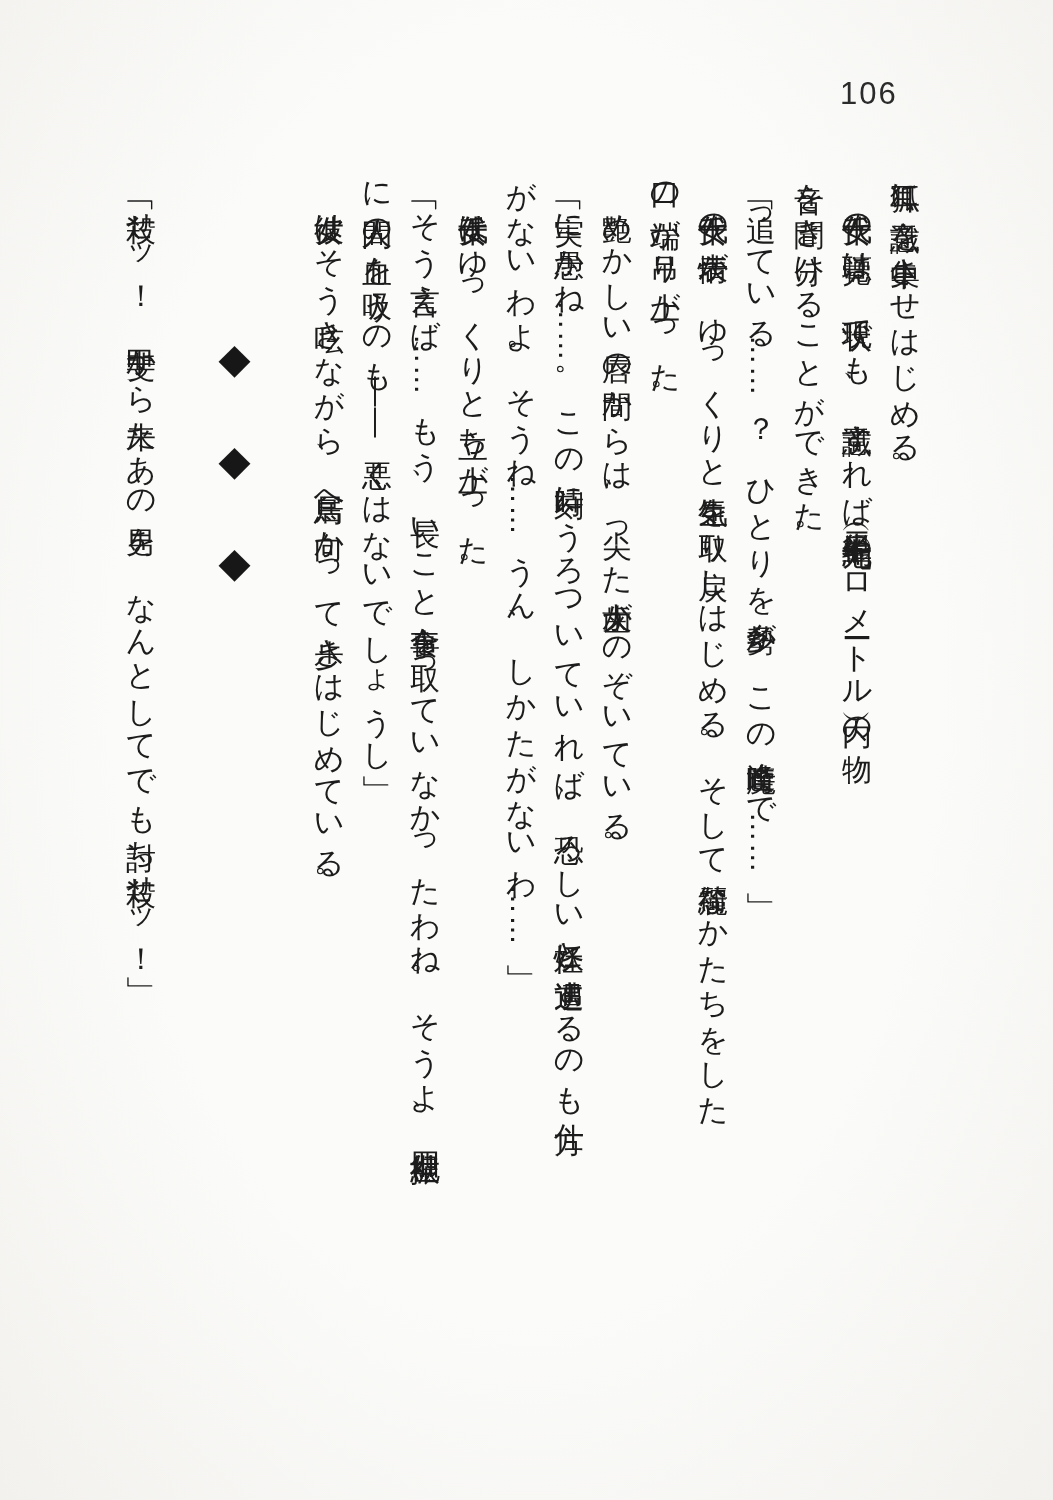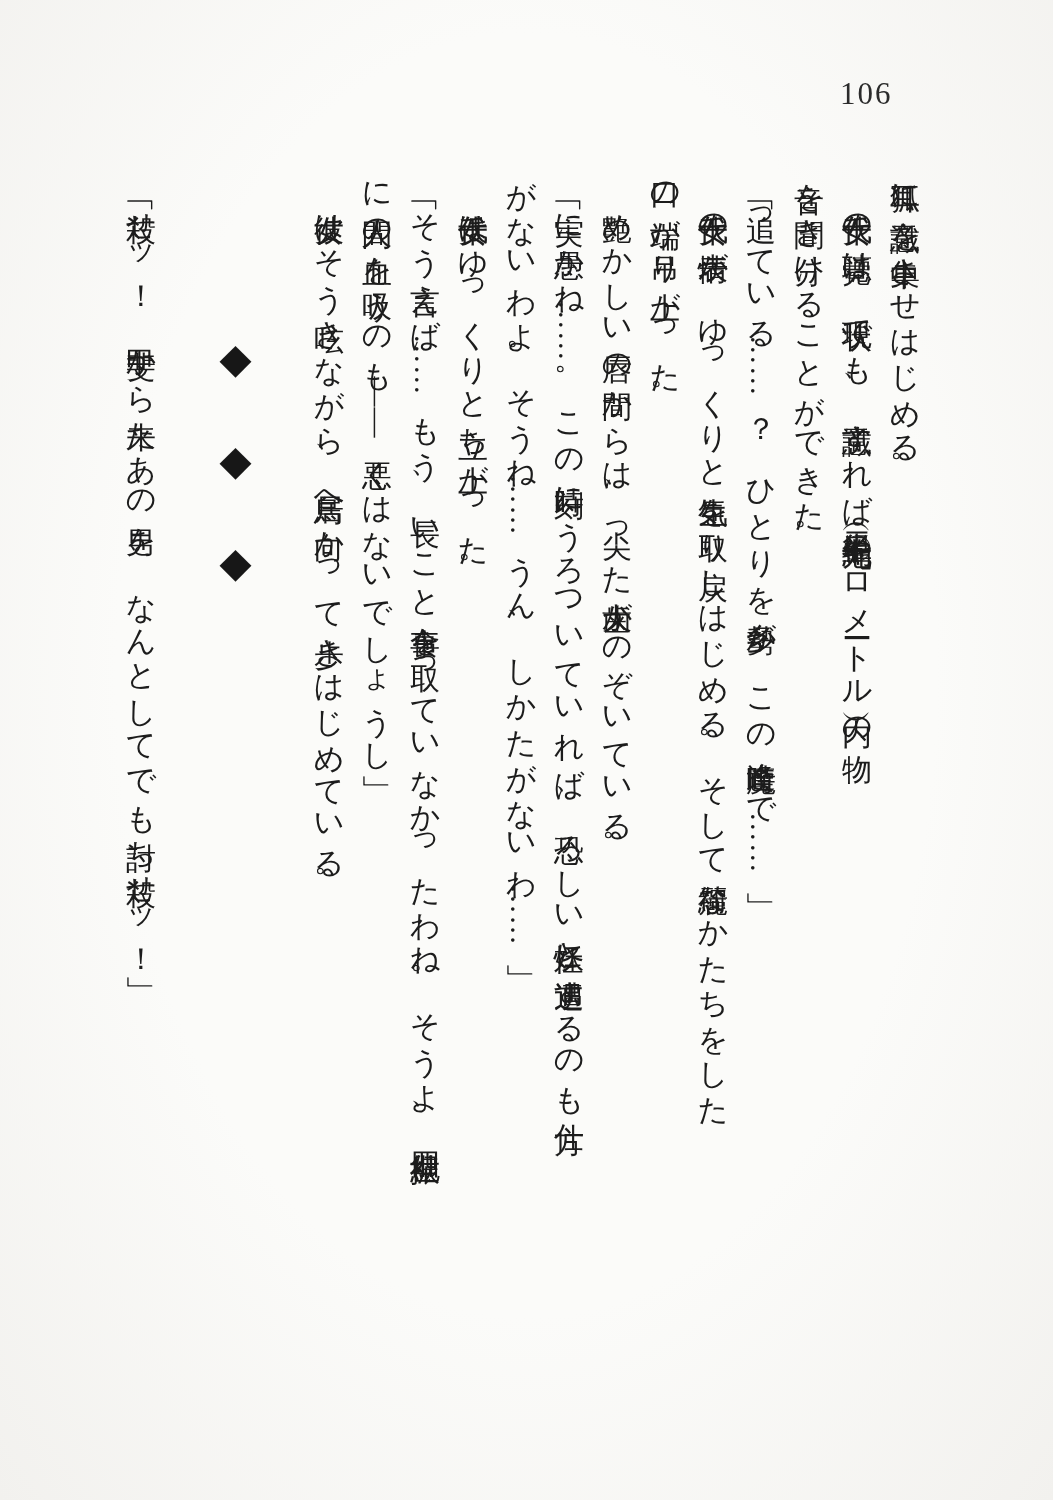"106" .page { font-family: Liberation Serif, serif -> Liberation Sans, sans-serif }
